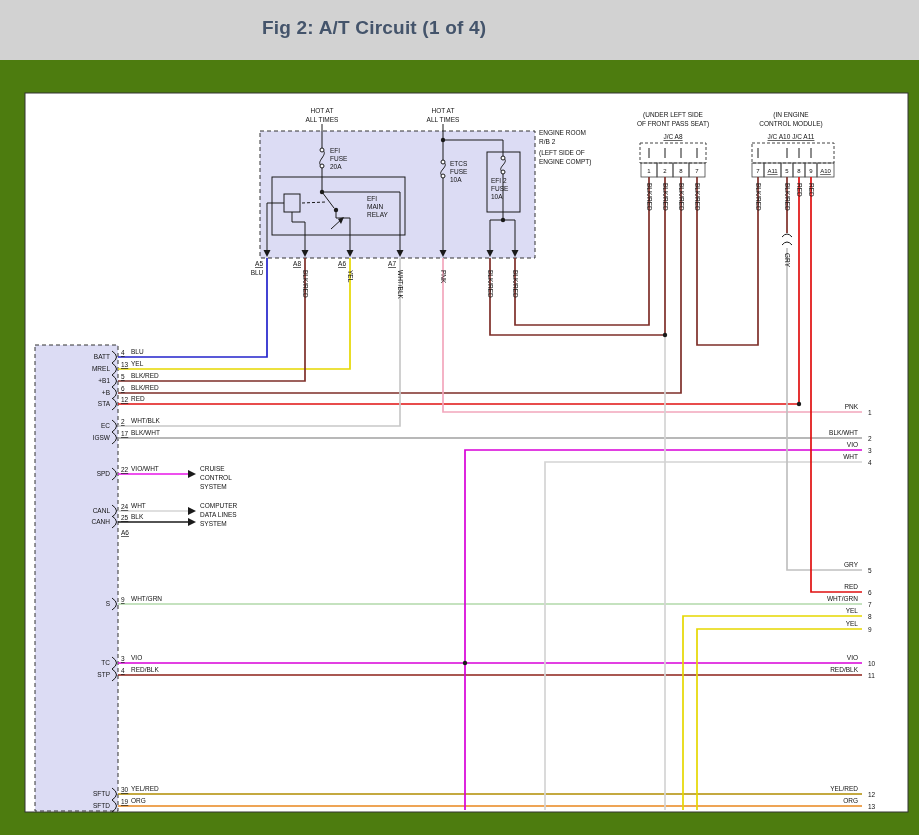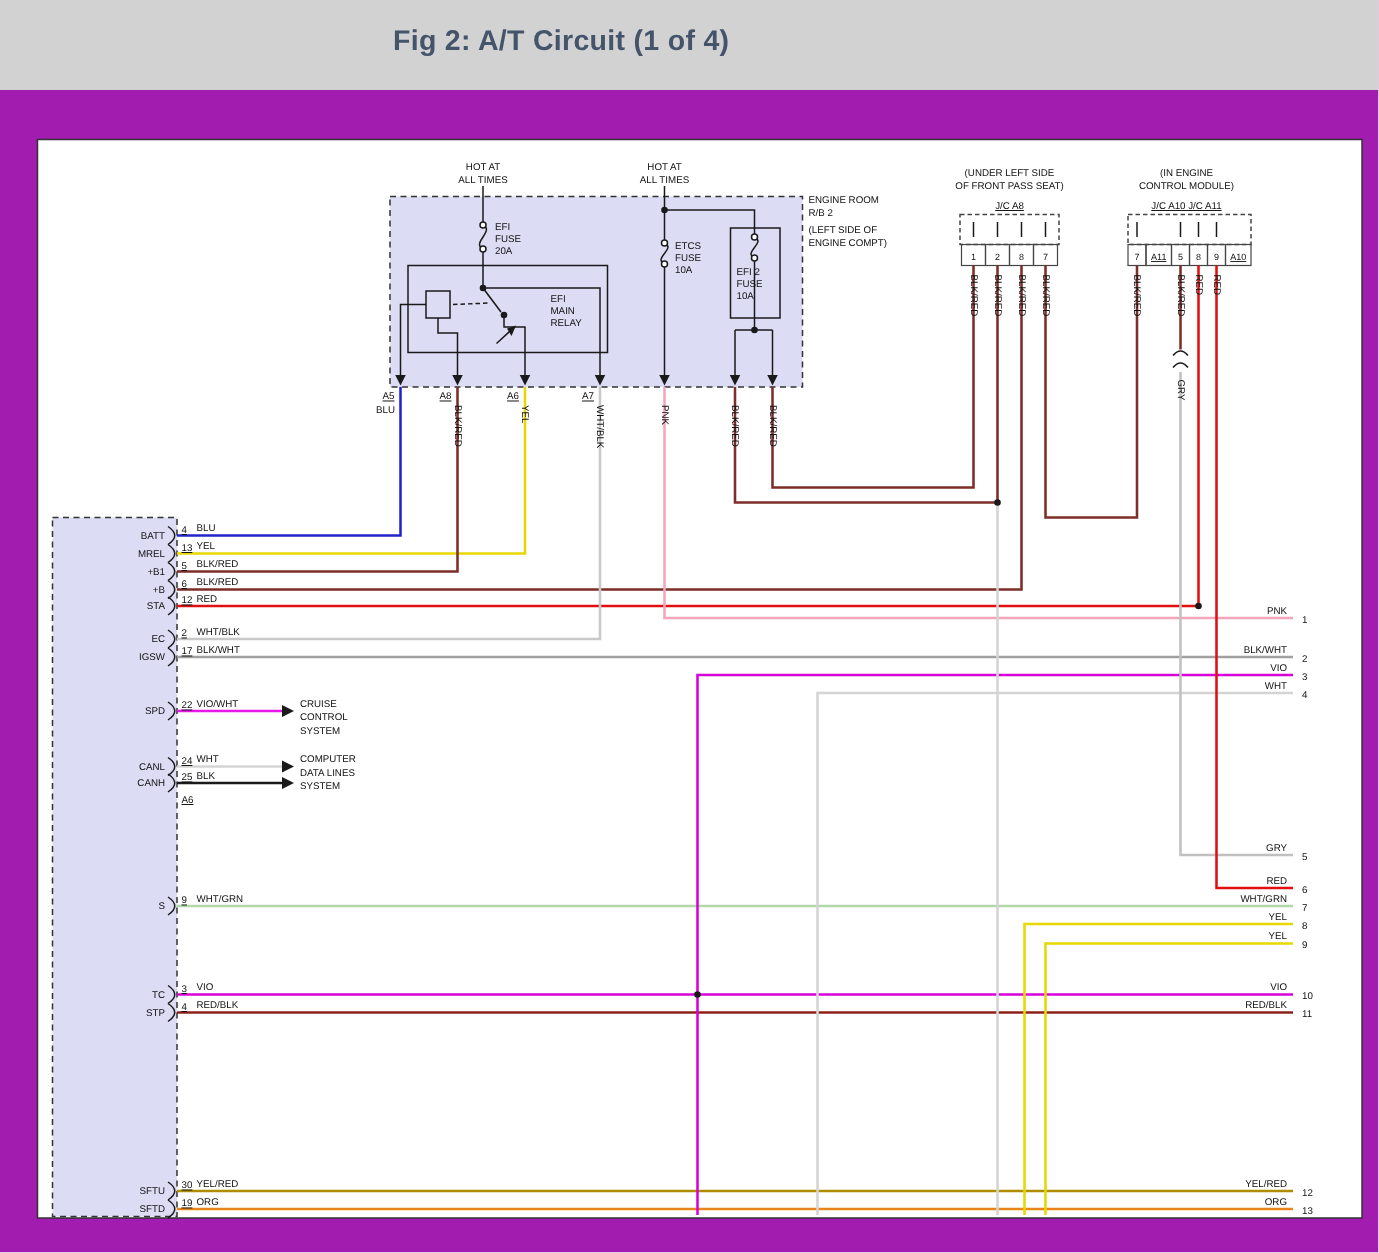"Fig 2: A/T Circuit (1" .page { background: #a21caf -> #4d7c0f }
